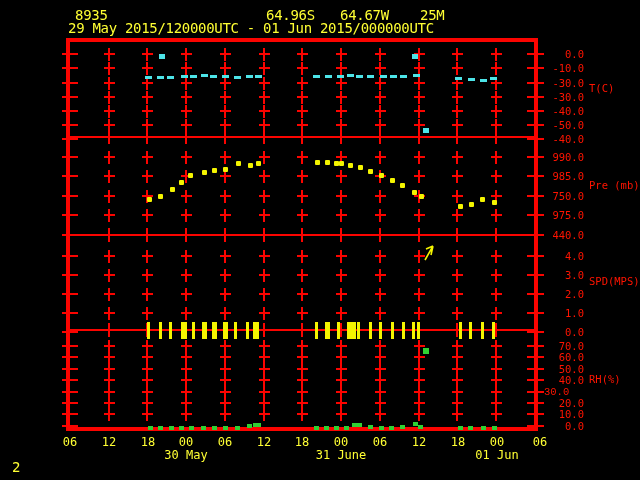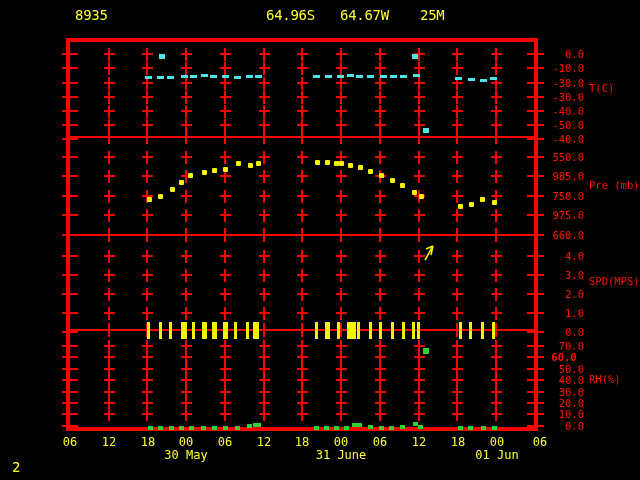"29 May 2015/120000UTC - 01" span.a { html: none -> <span>29 May 2015/120000UTC - 01 Jun 2015/000000UTC</span> }
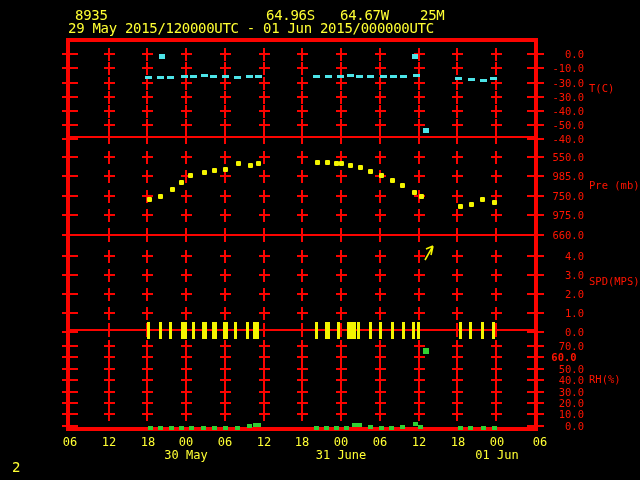"550.0" div.a { text: 550.0 -> 990.0 }
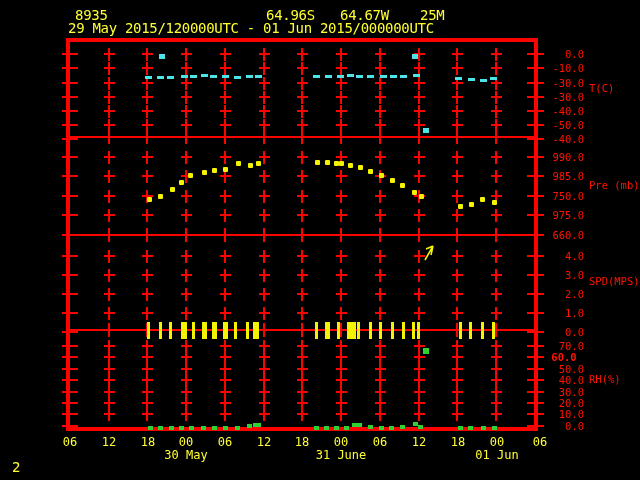"660.0" div.a { text: 660.0 -> 440.0 }
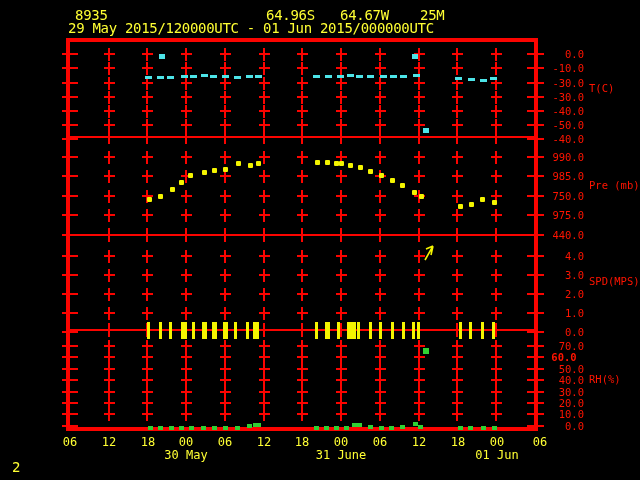"60.0" div.a { font-weight: bold -> none; text-align: center -> right }
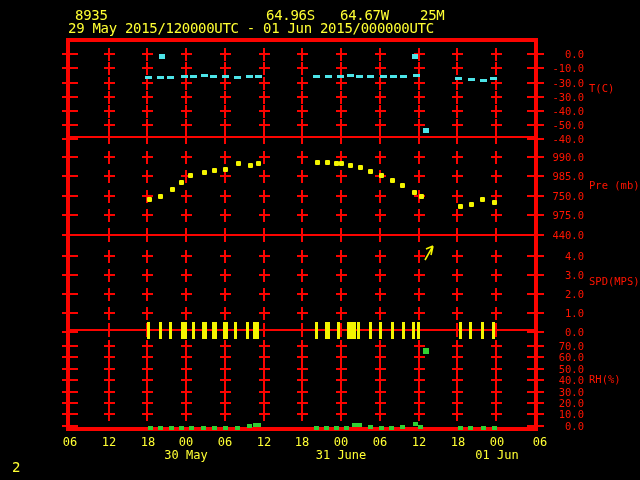"30.0" div.a { font-family: none -> Liberation Mono, monospace; text-align: right -> none }
